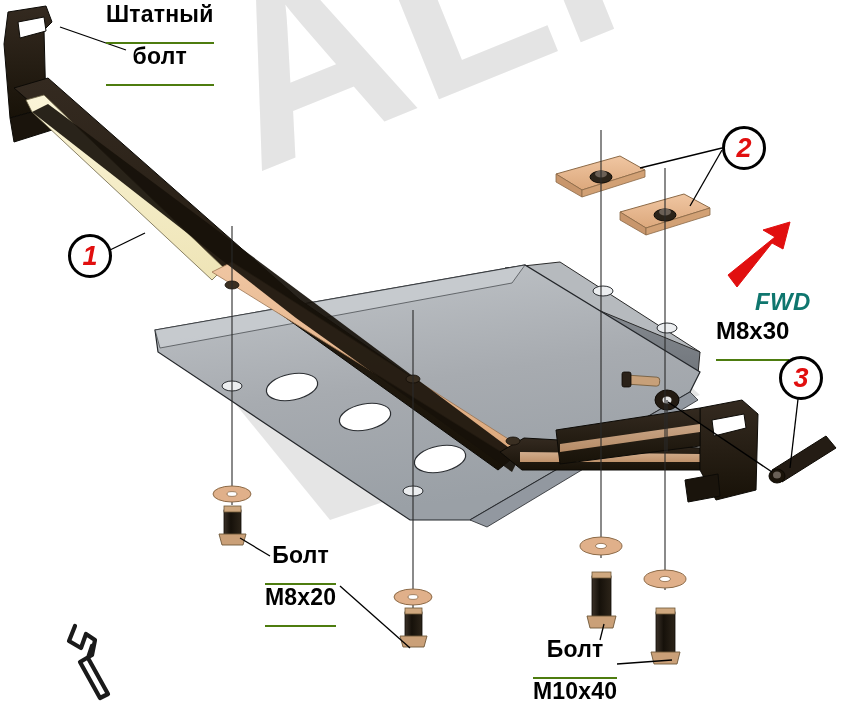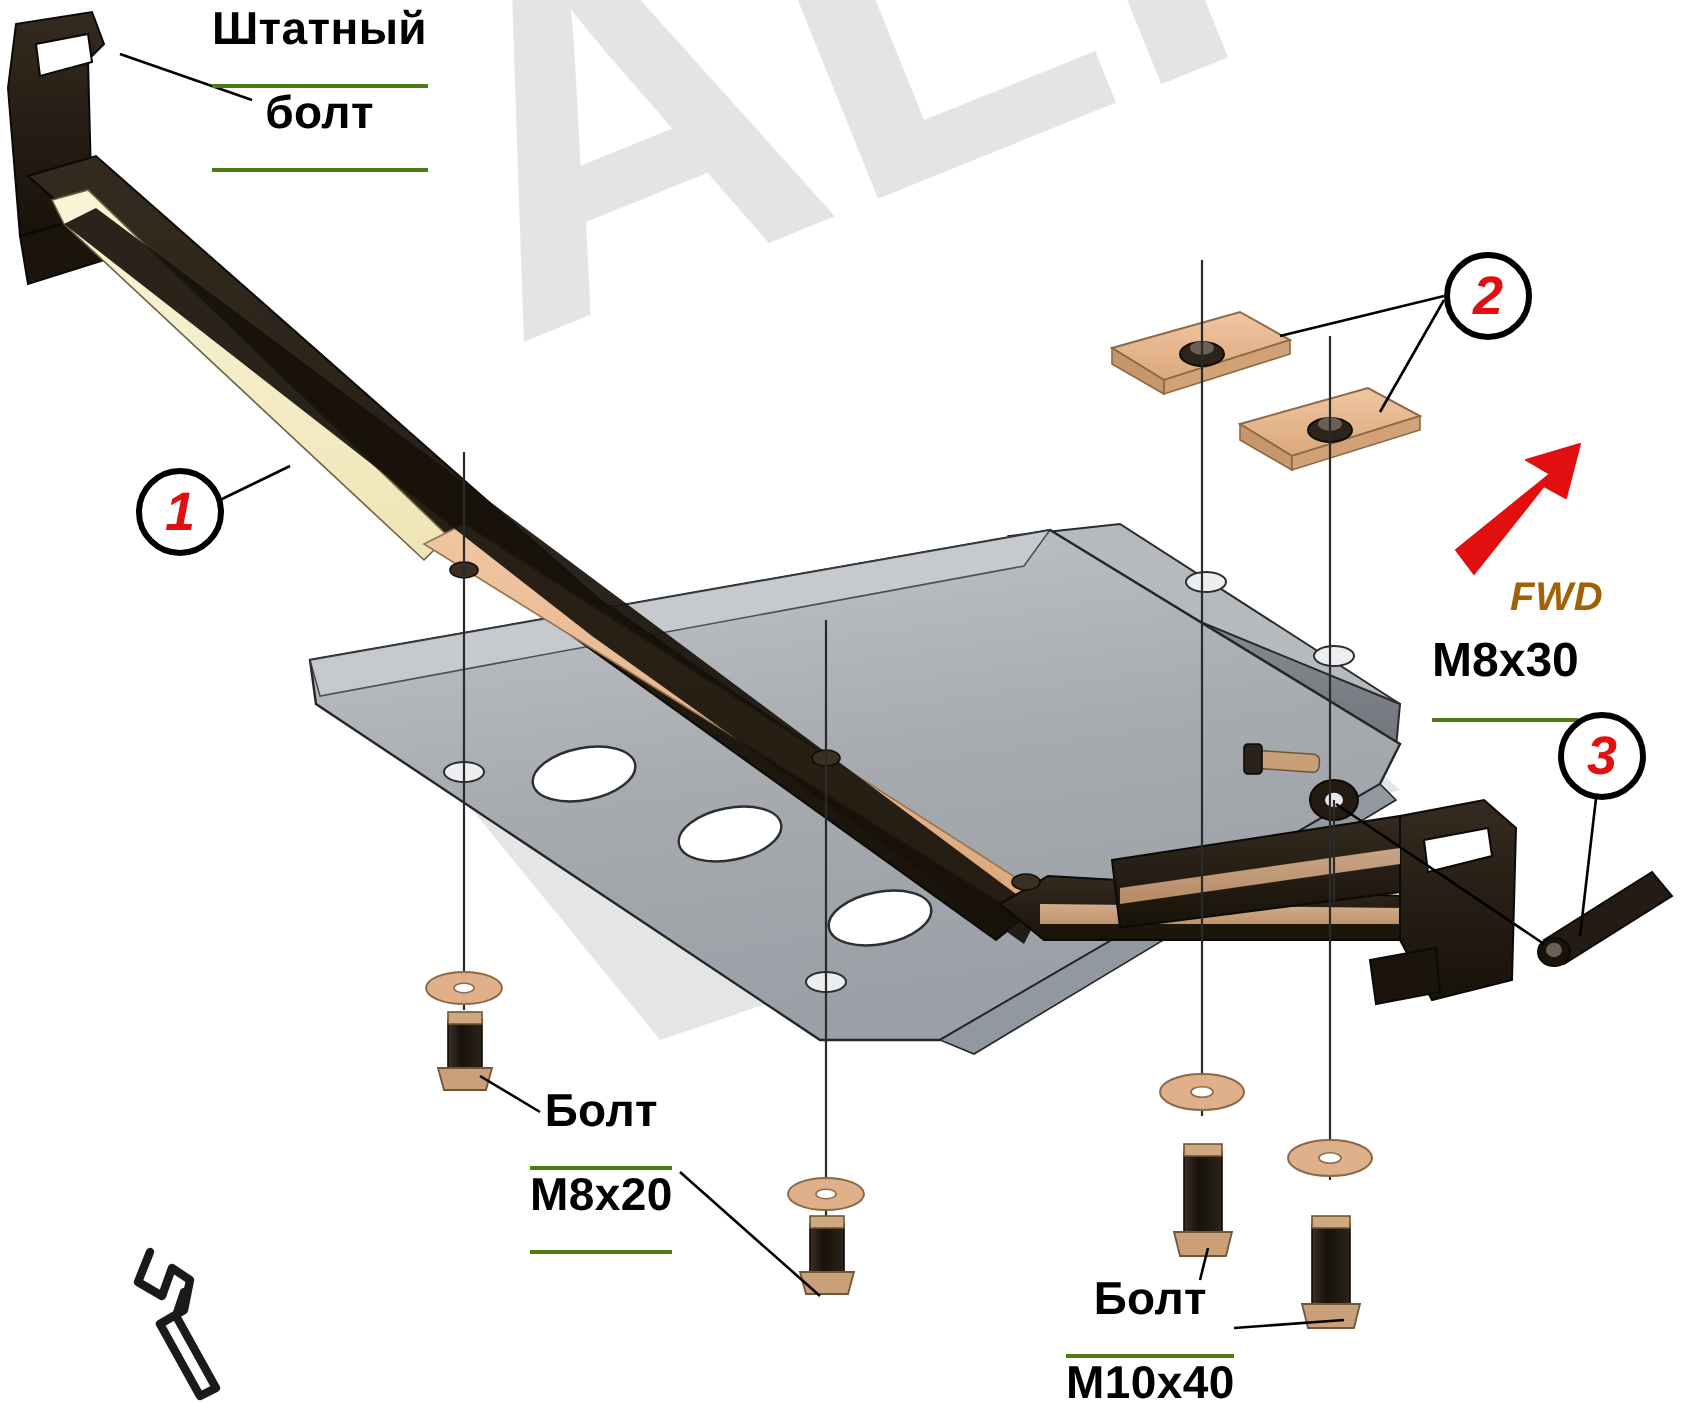"FWD" .fwd-text { color: #a16207 -> #0f766e; font-size: 20px -> 24px }
